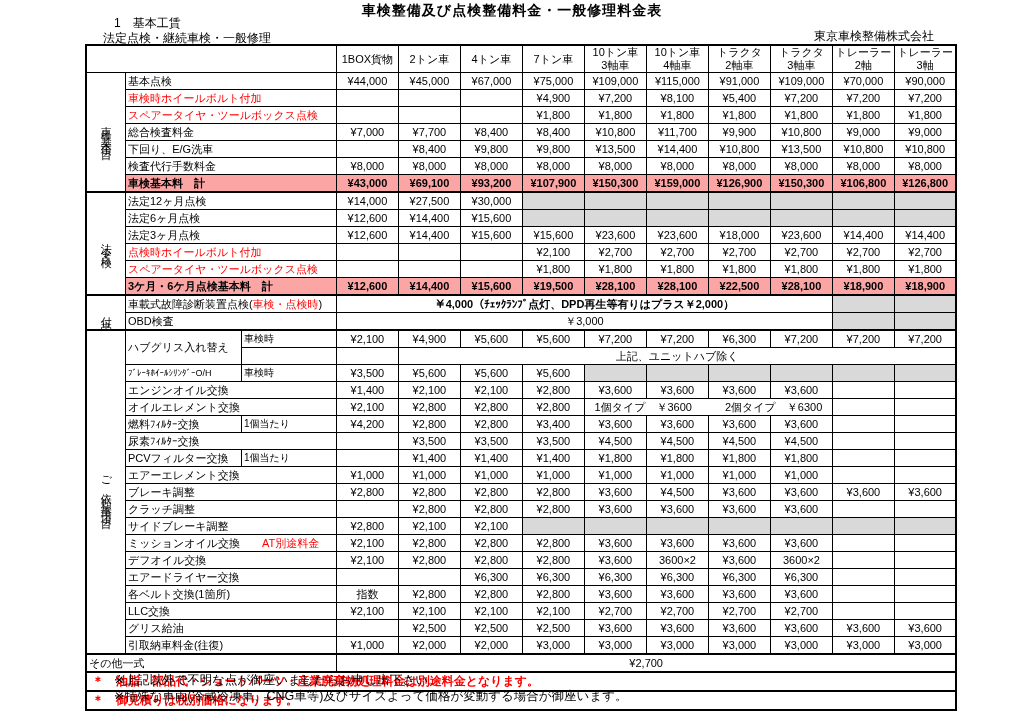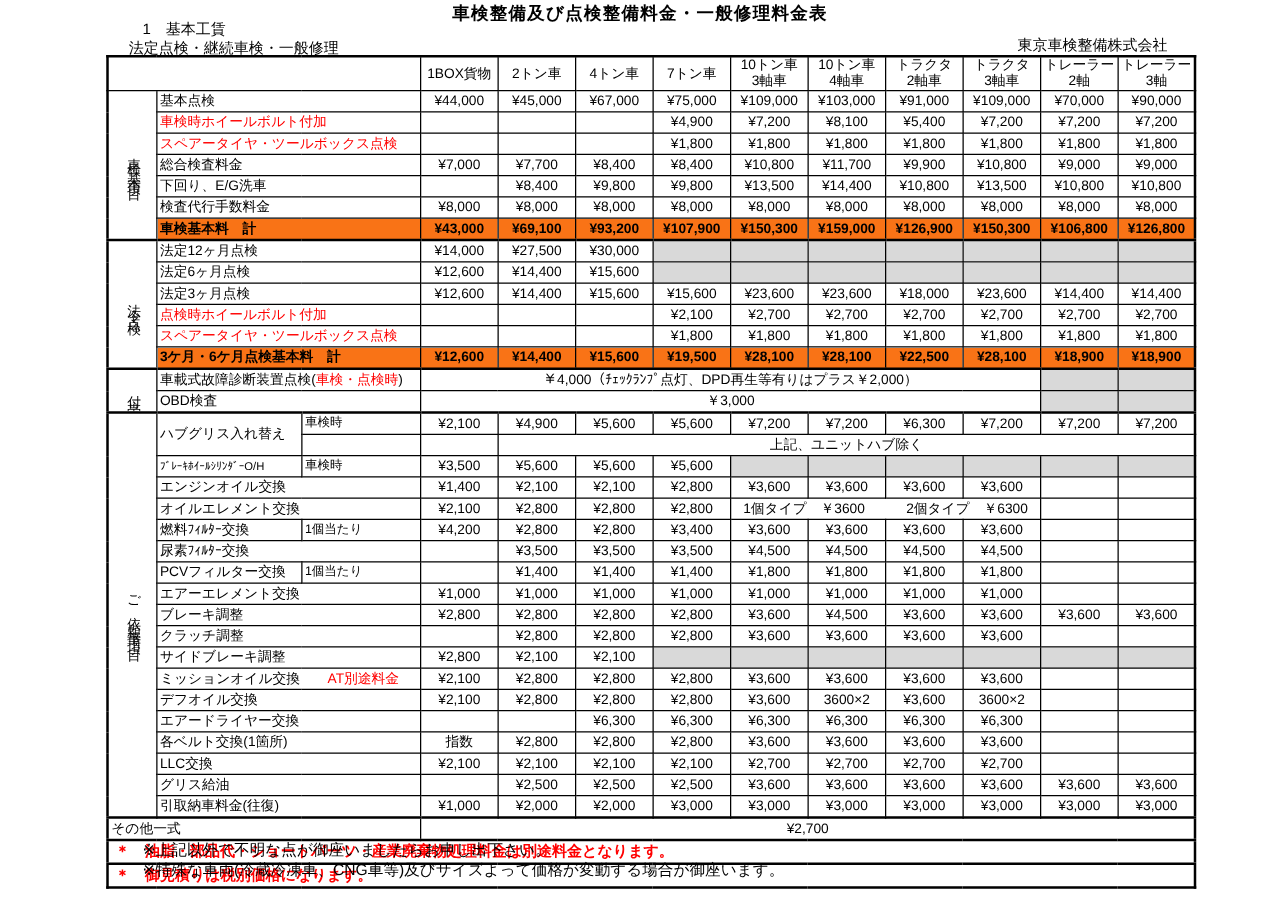"¥103,000" td.val { text: ¥103,000 -> ¥115,000 }
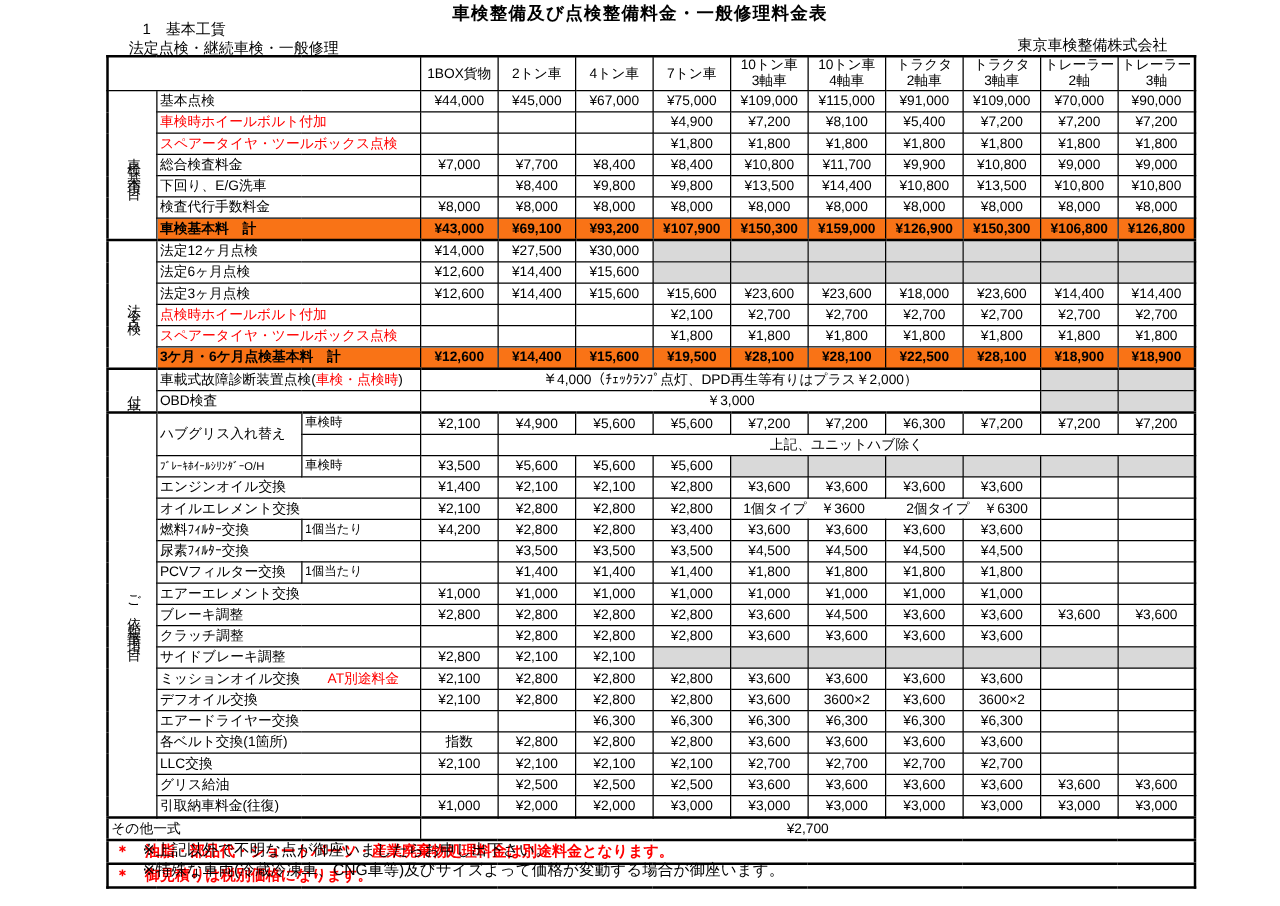"車検基本料 計" tr.sum td { background: #f97316 -> #fca5a5 }
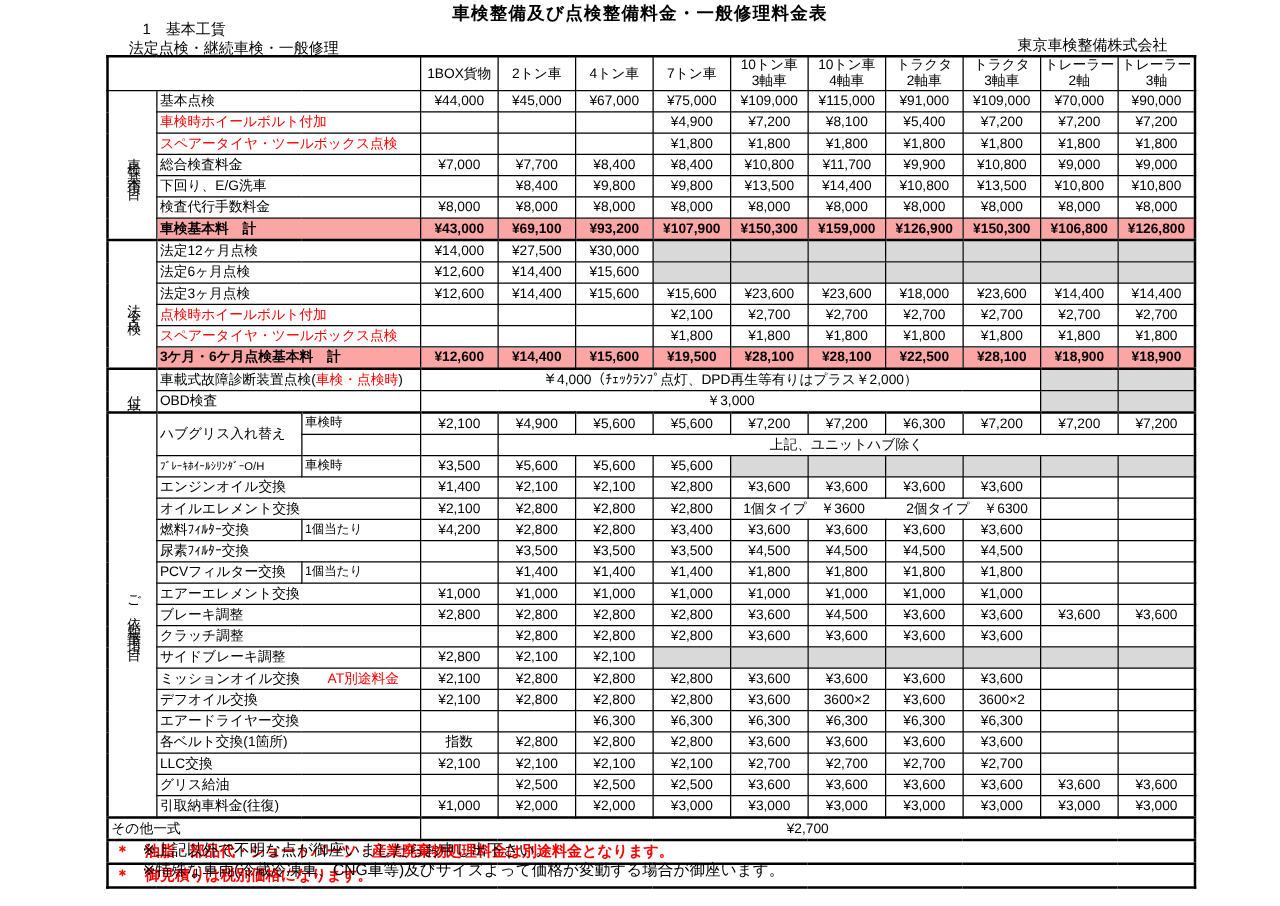"￥4,000（ﾁｪｯｸﾗﾝﾌﾟ点灯、DPD再生等有りはプラス￥2,000）" .b { font-weight: normal -> bold }
